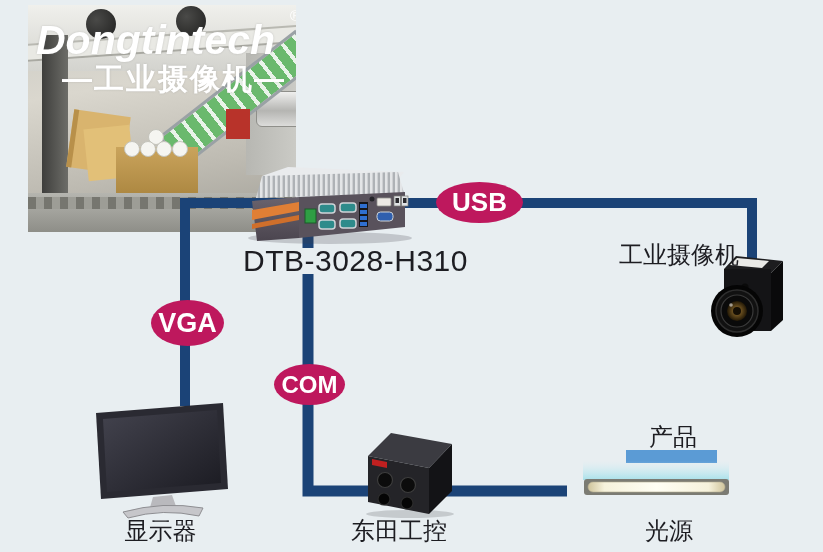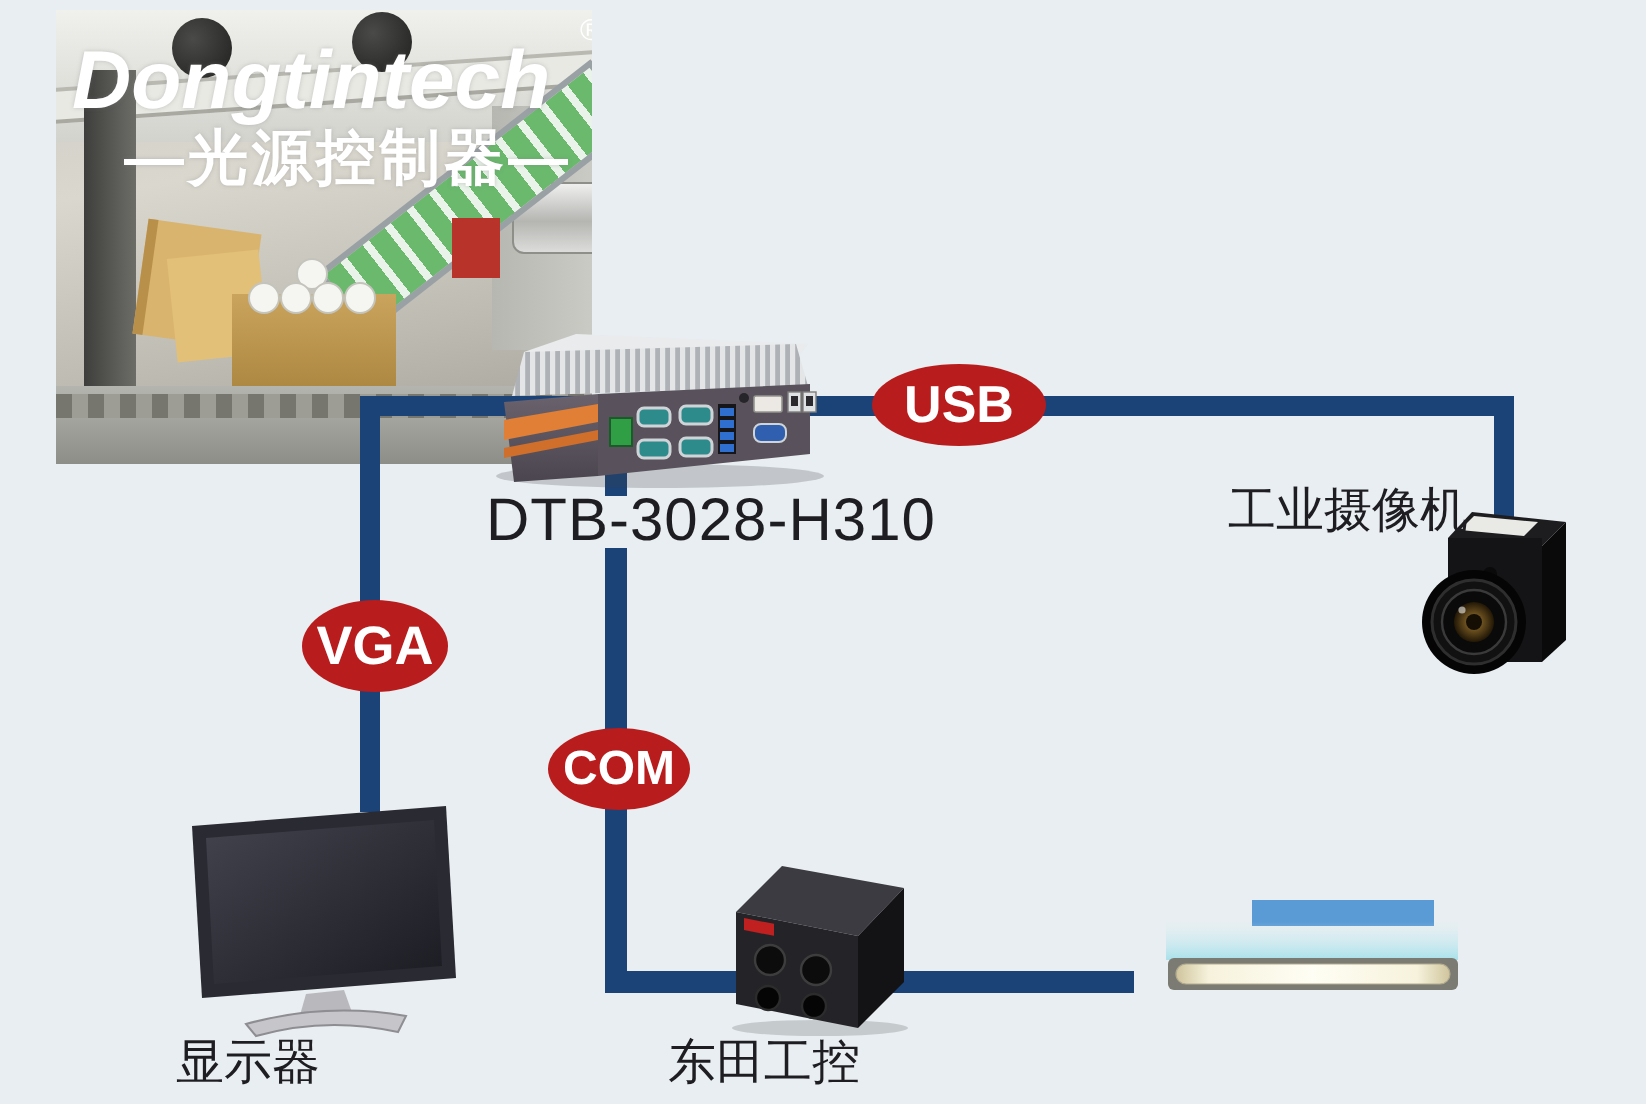"—光源控制器—" div { text: 光源控制器 -> 工业摄像机 }
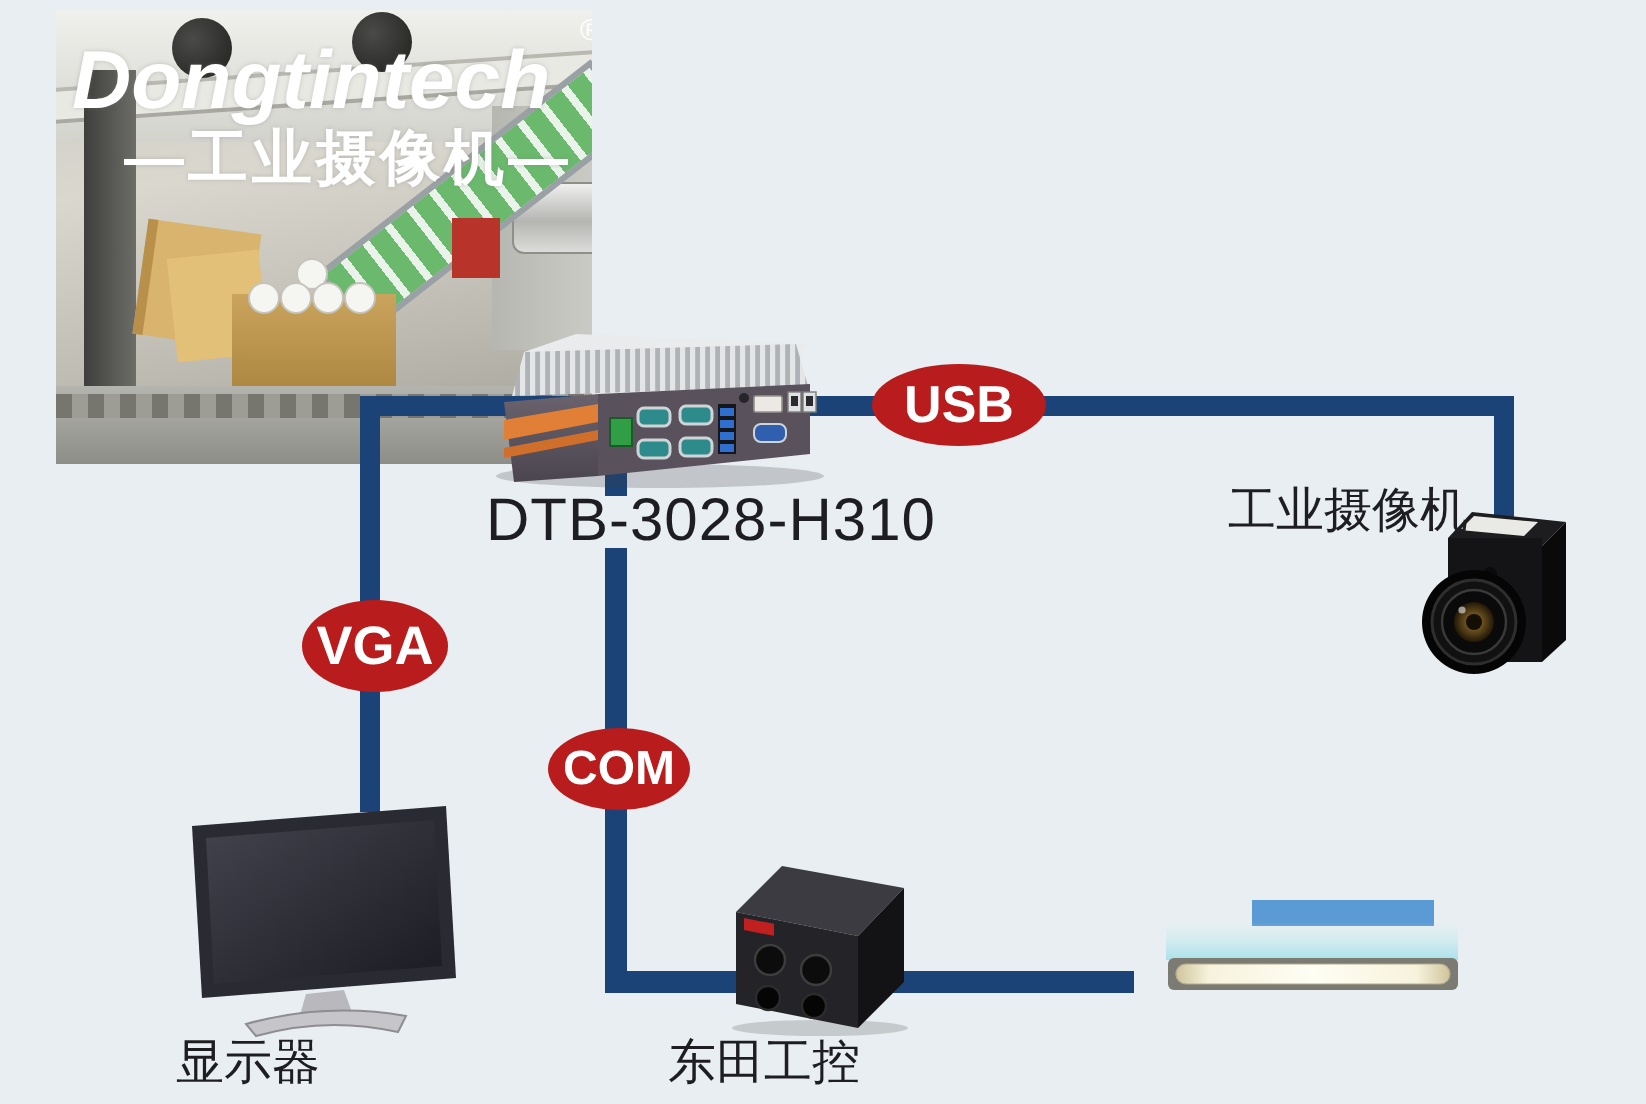"USB" .badge { background: #b91c1c -> #be185d }
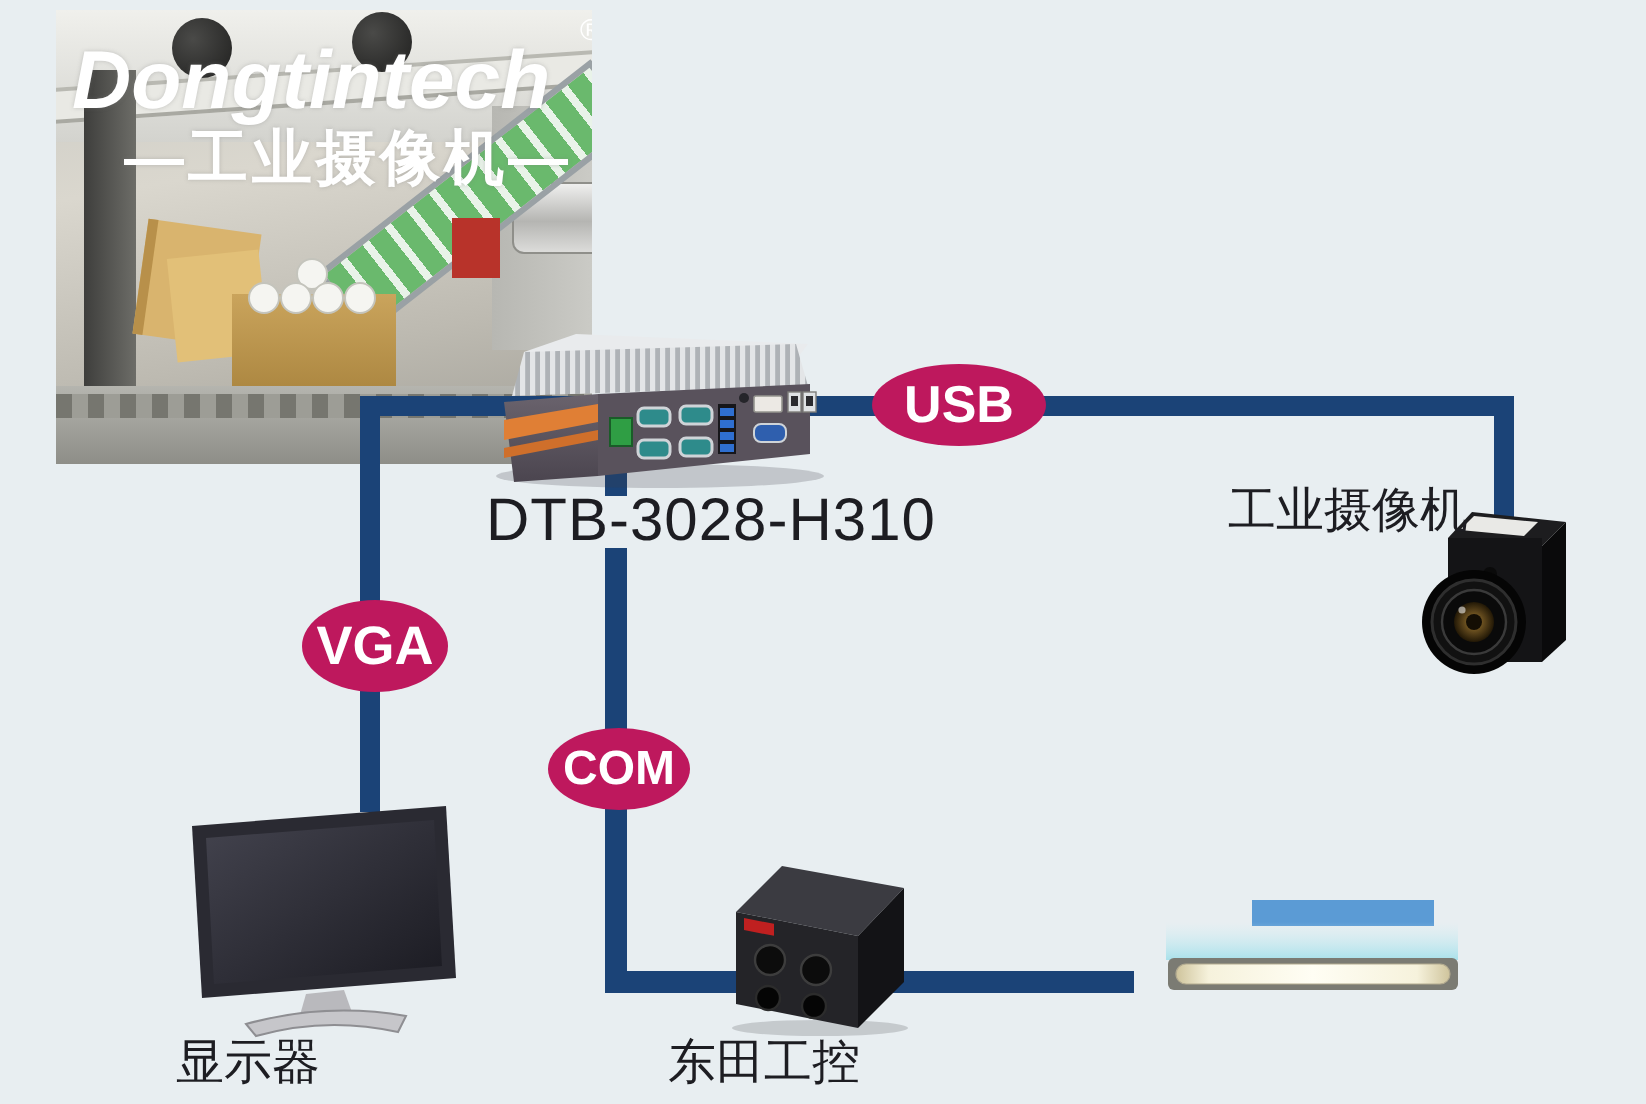"DTB-3028-H310" .lbl { text-align: none -> center }
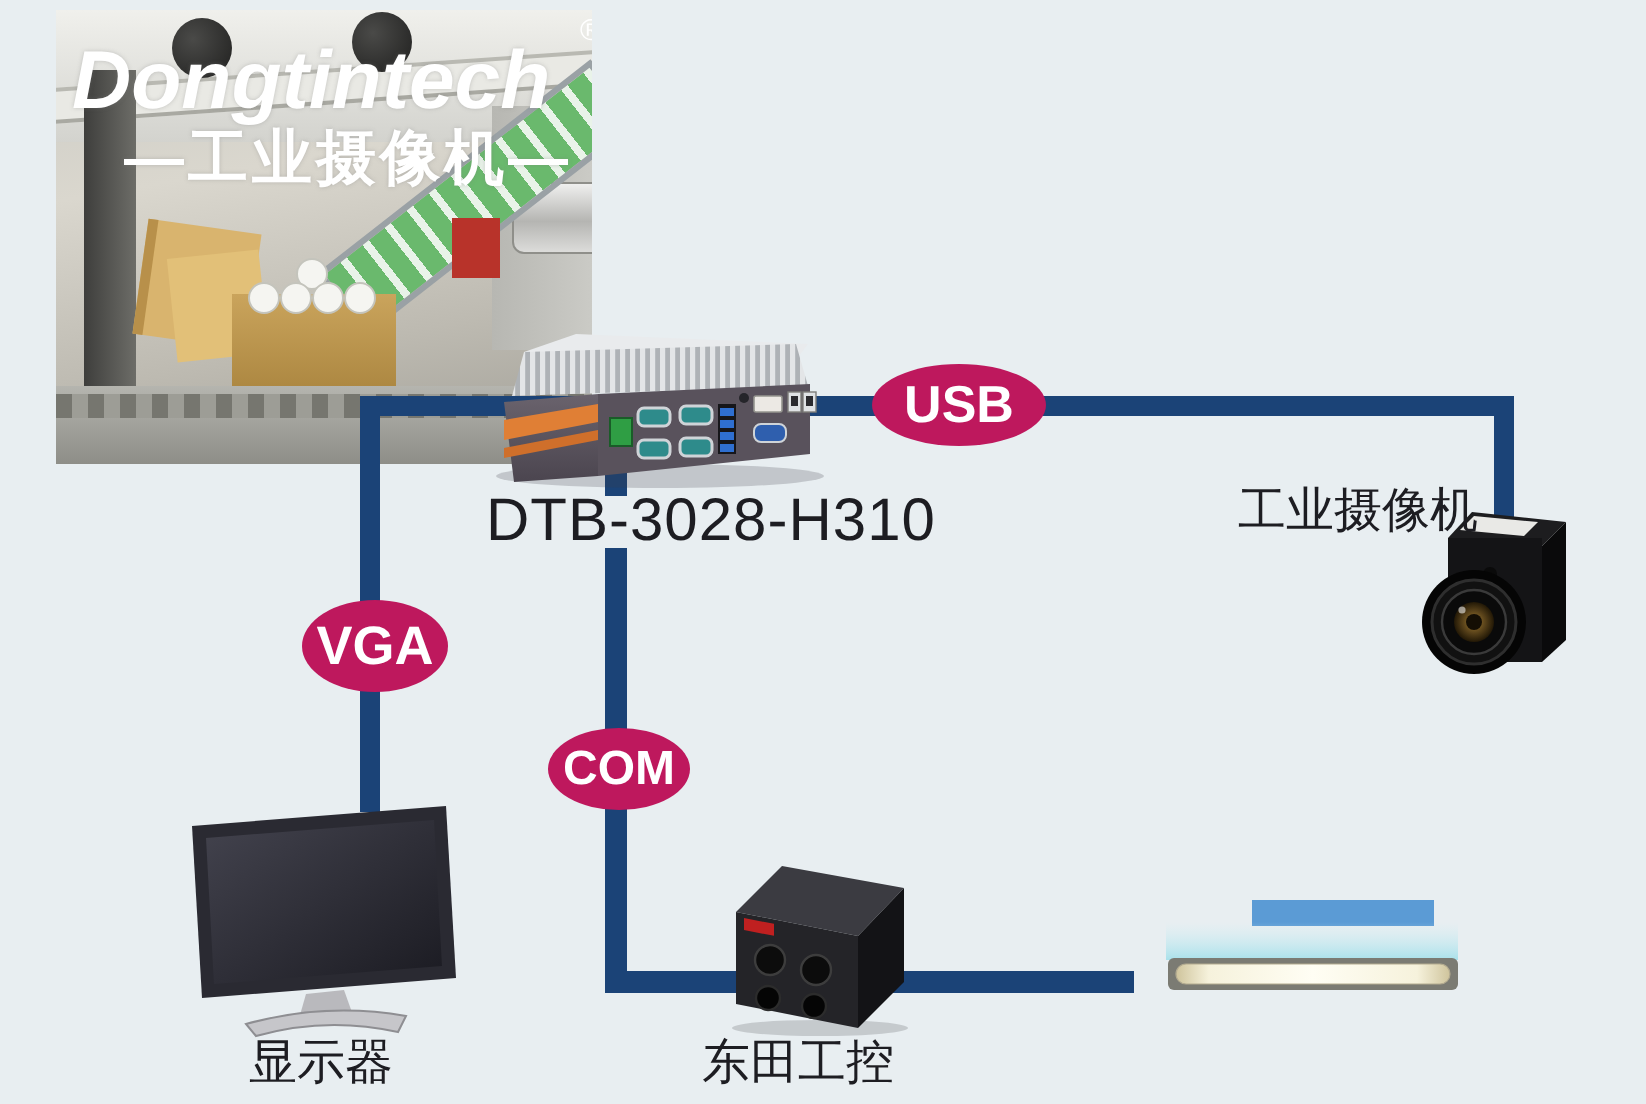"产品" div.lbl { html: none -> <div>产品</div> }
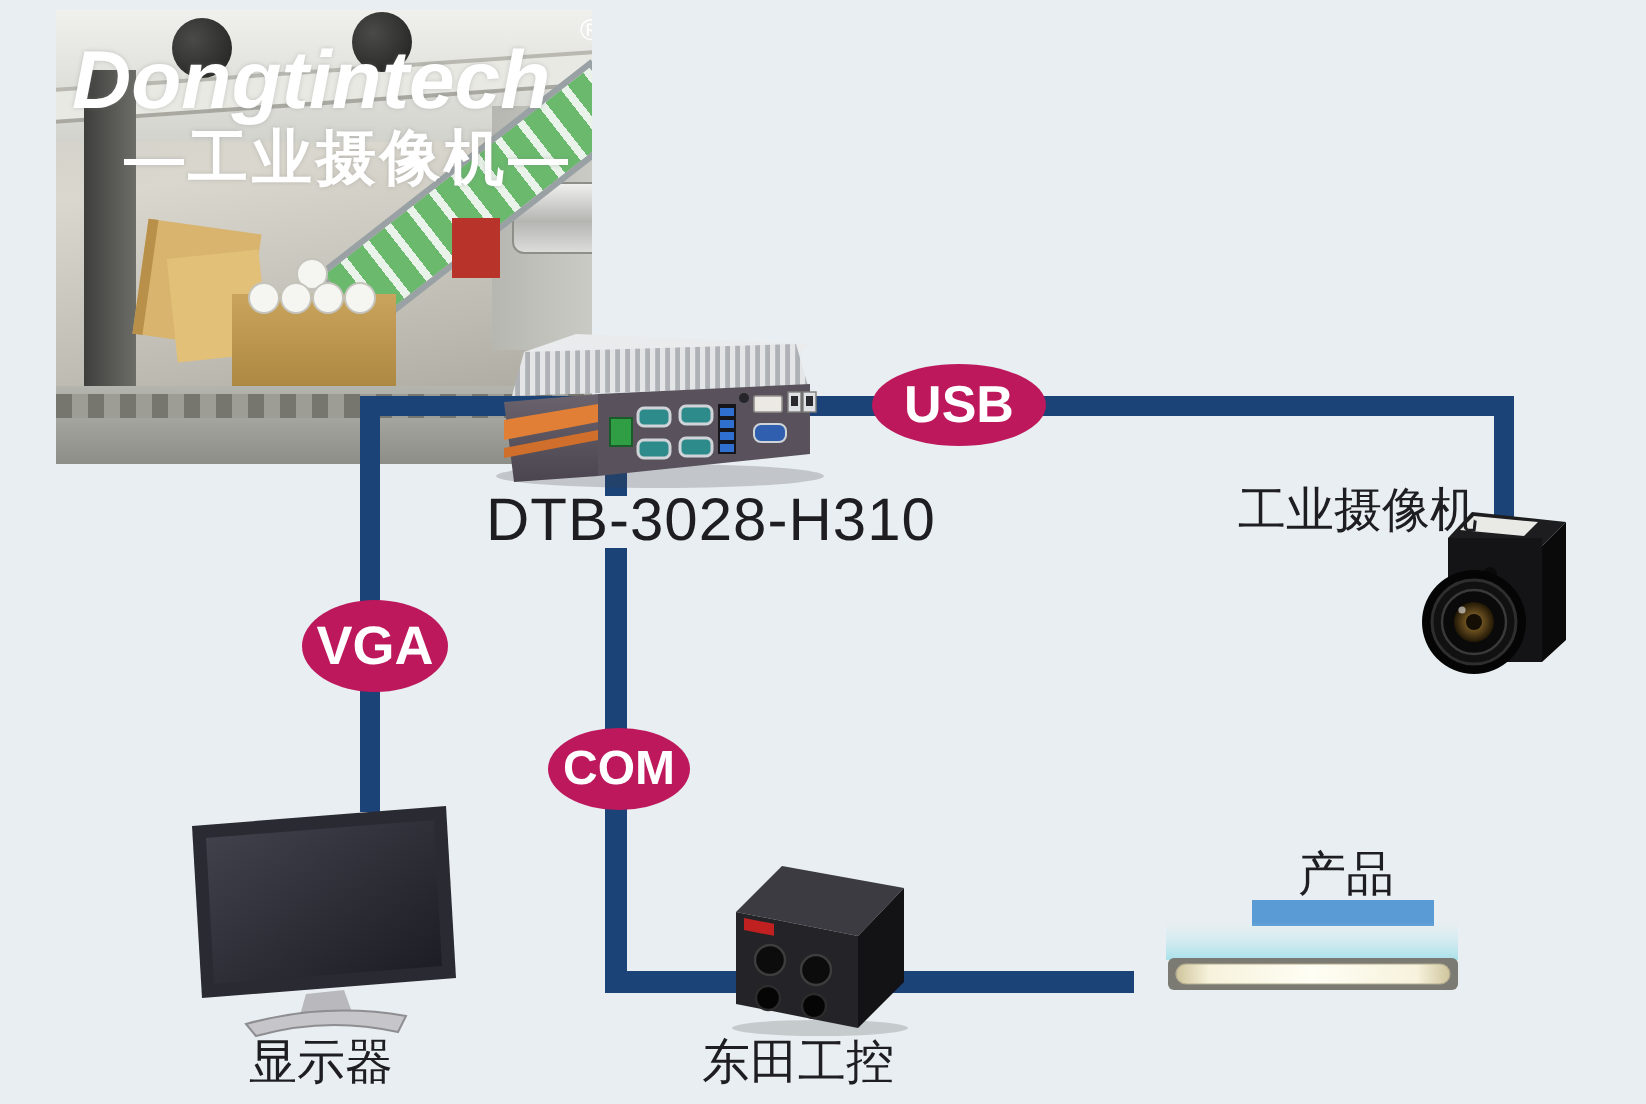"光源" div.lbl { html: none -> <div>光源</div> }
